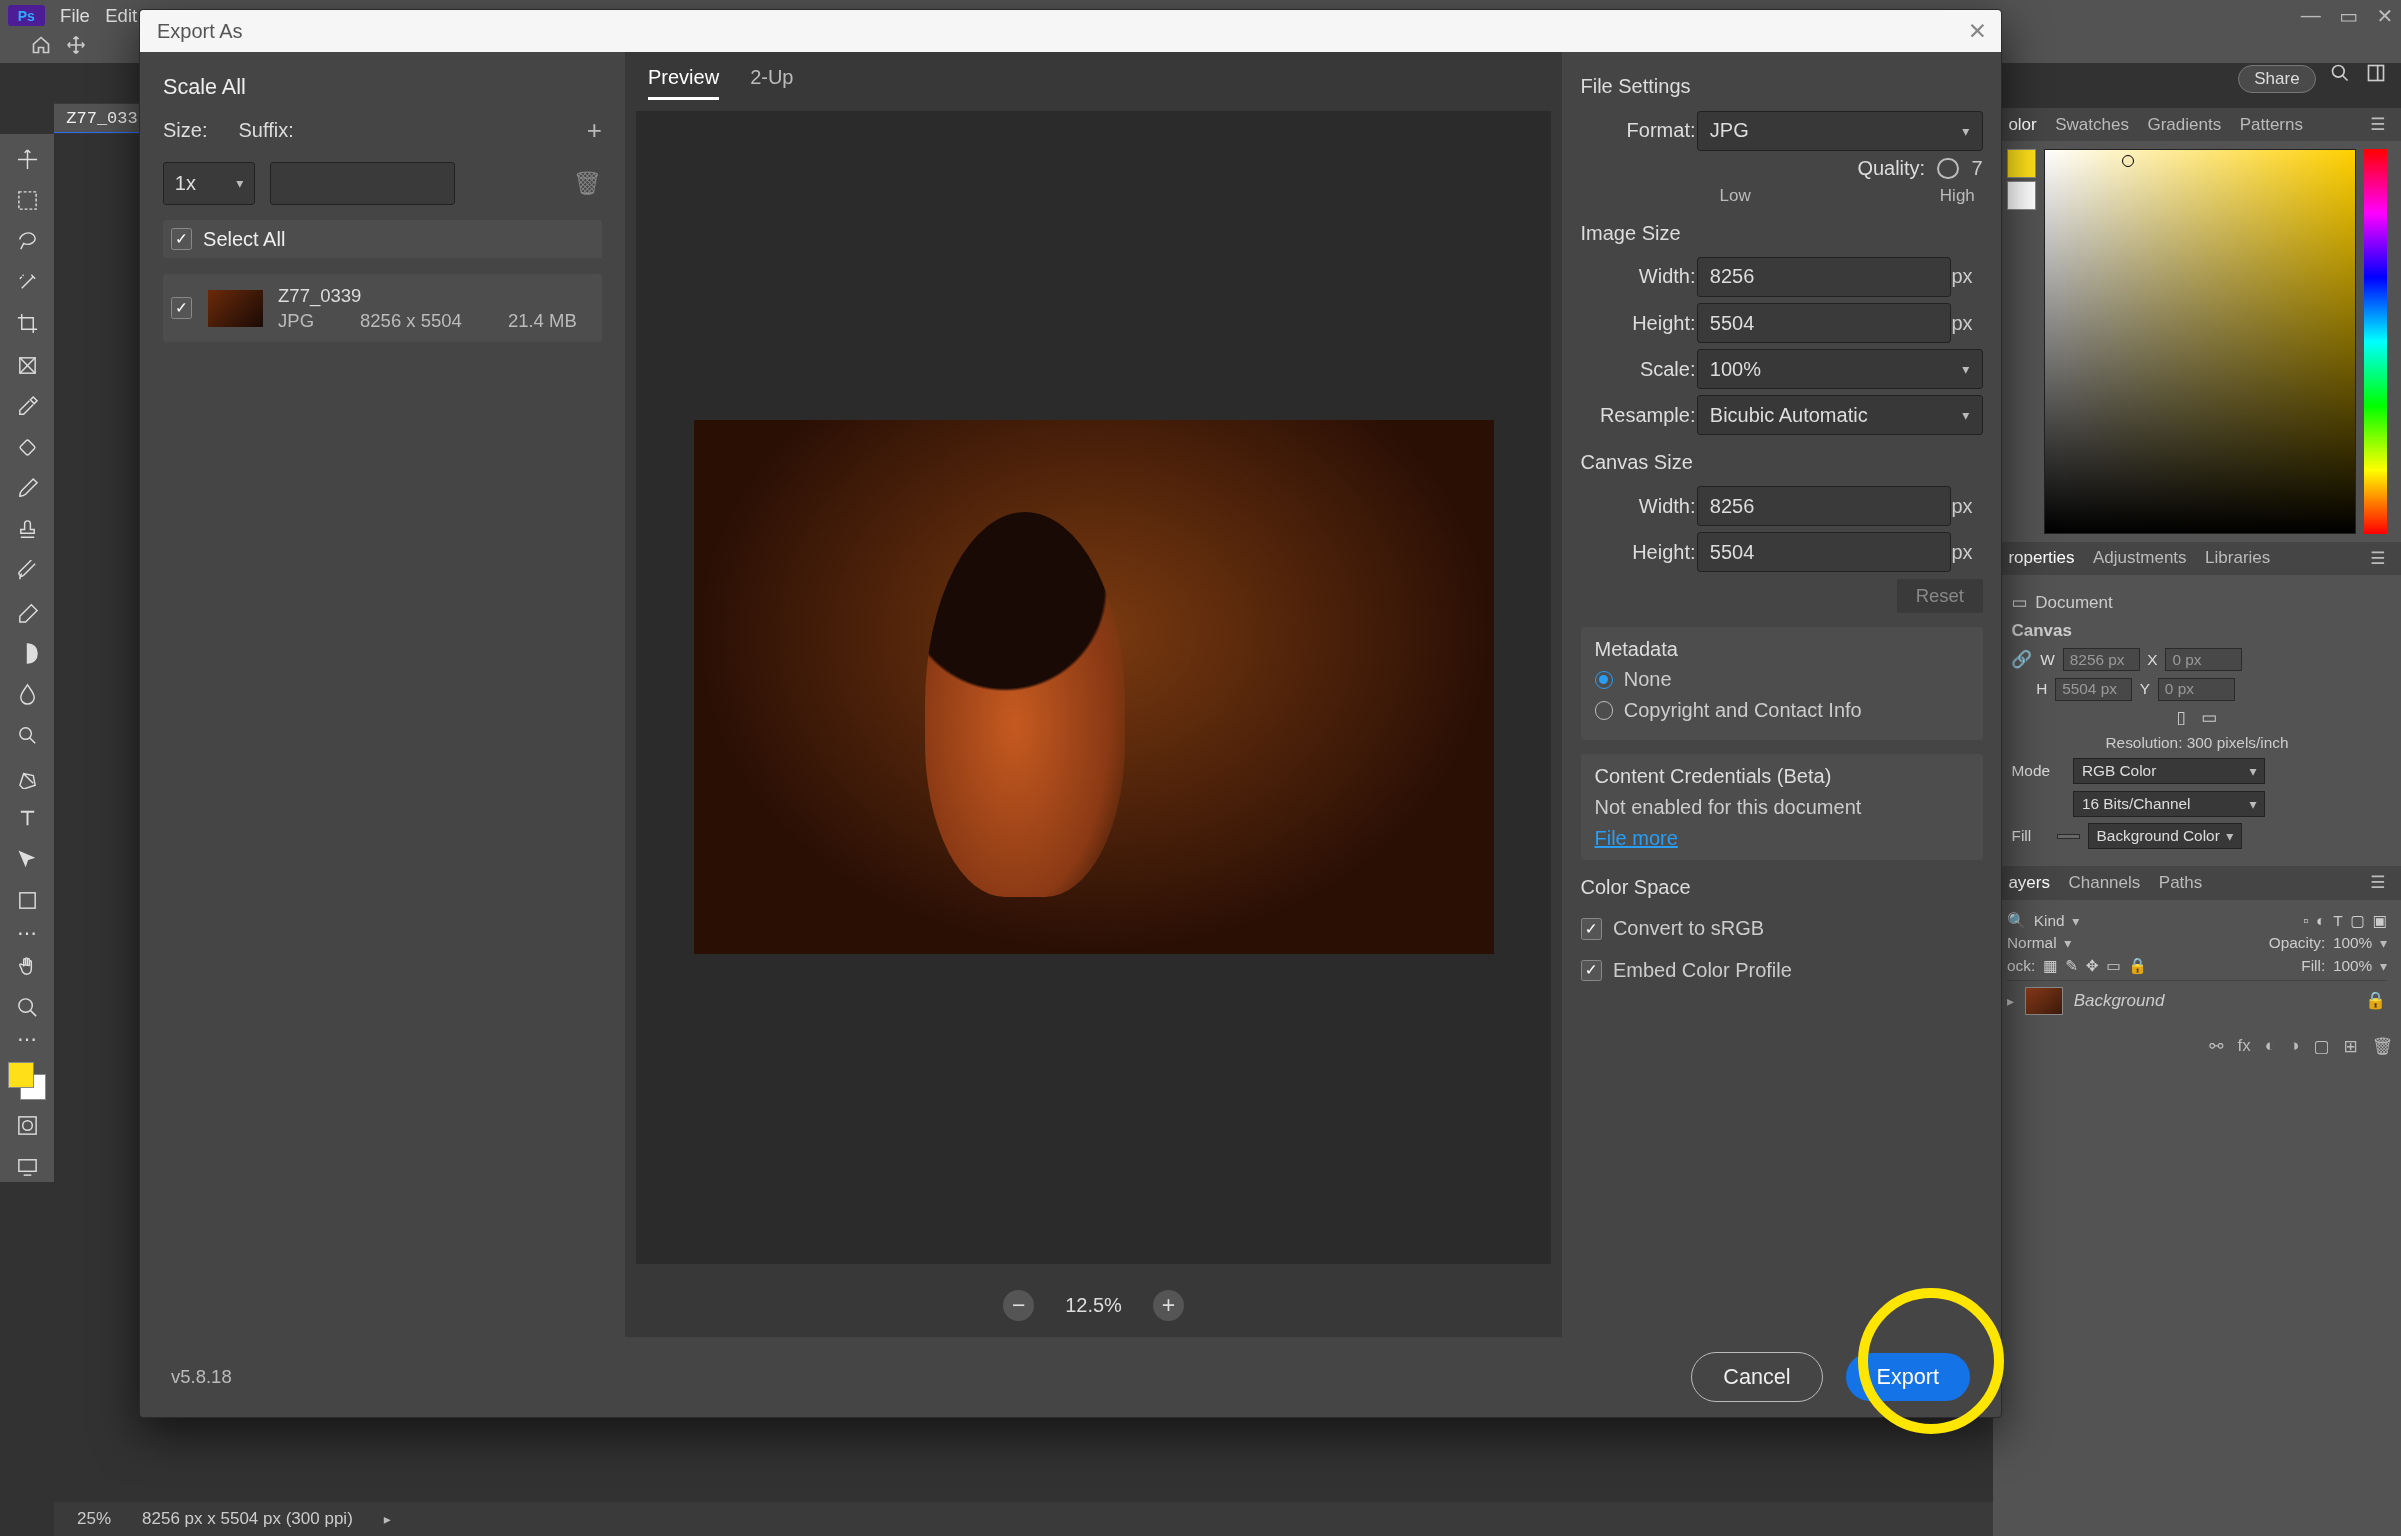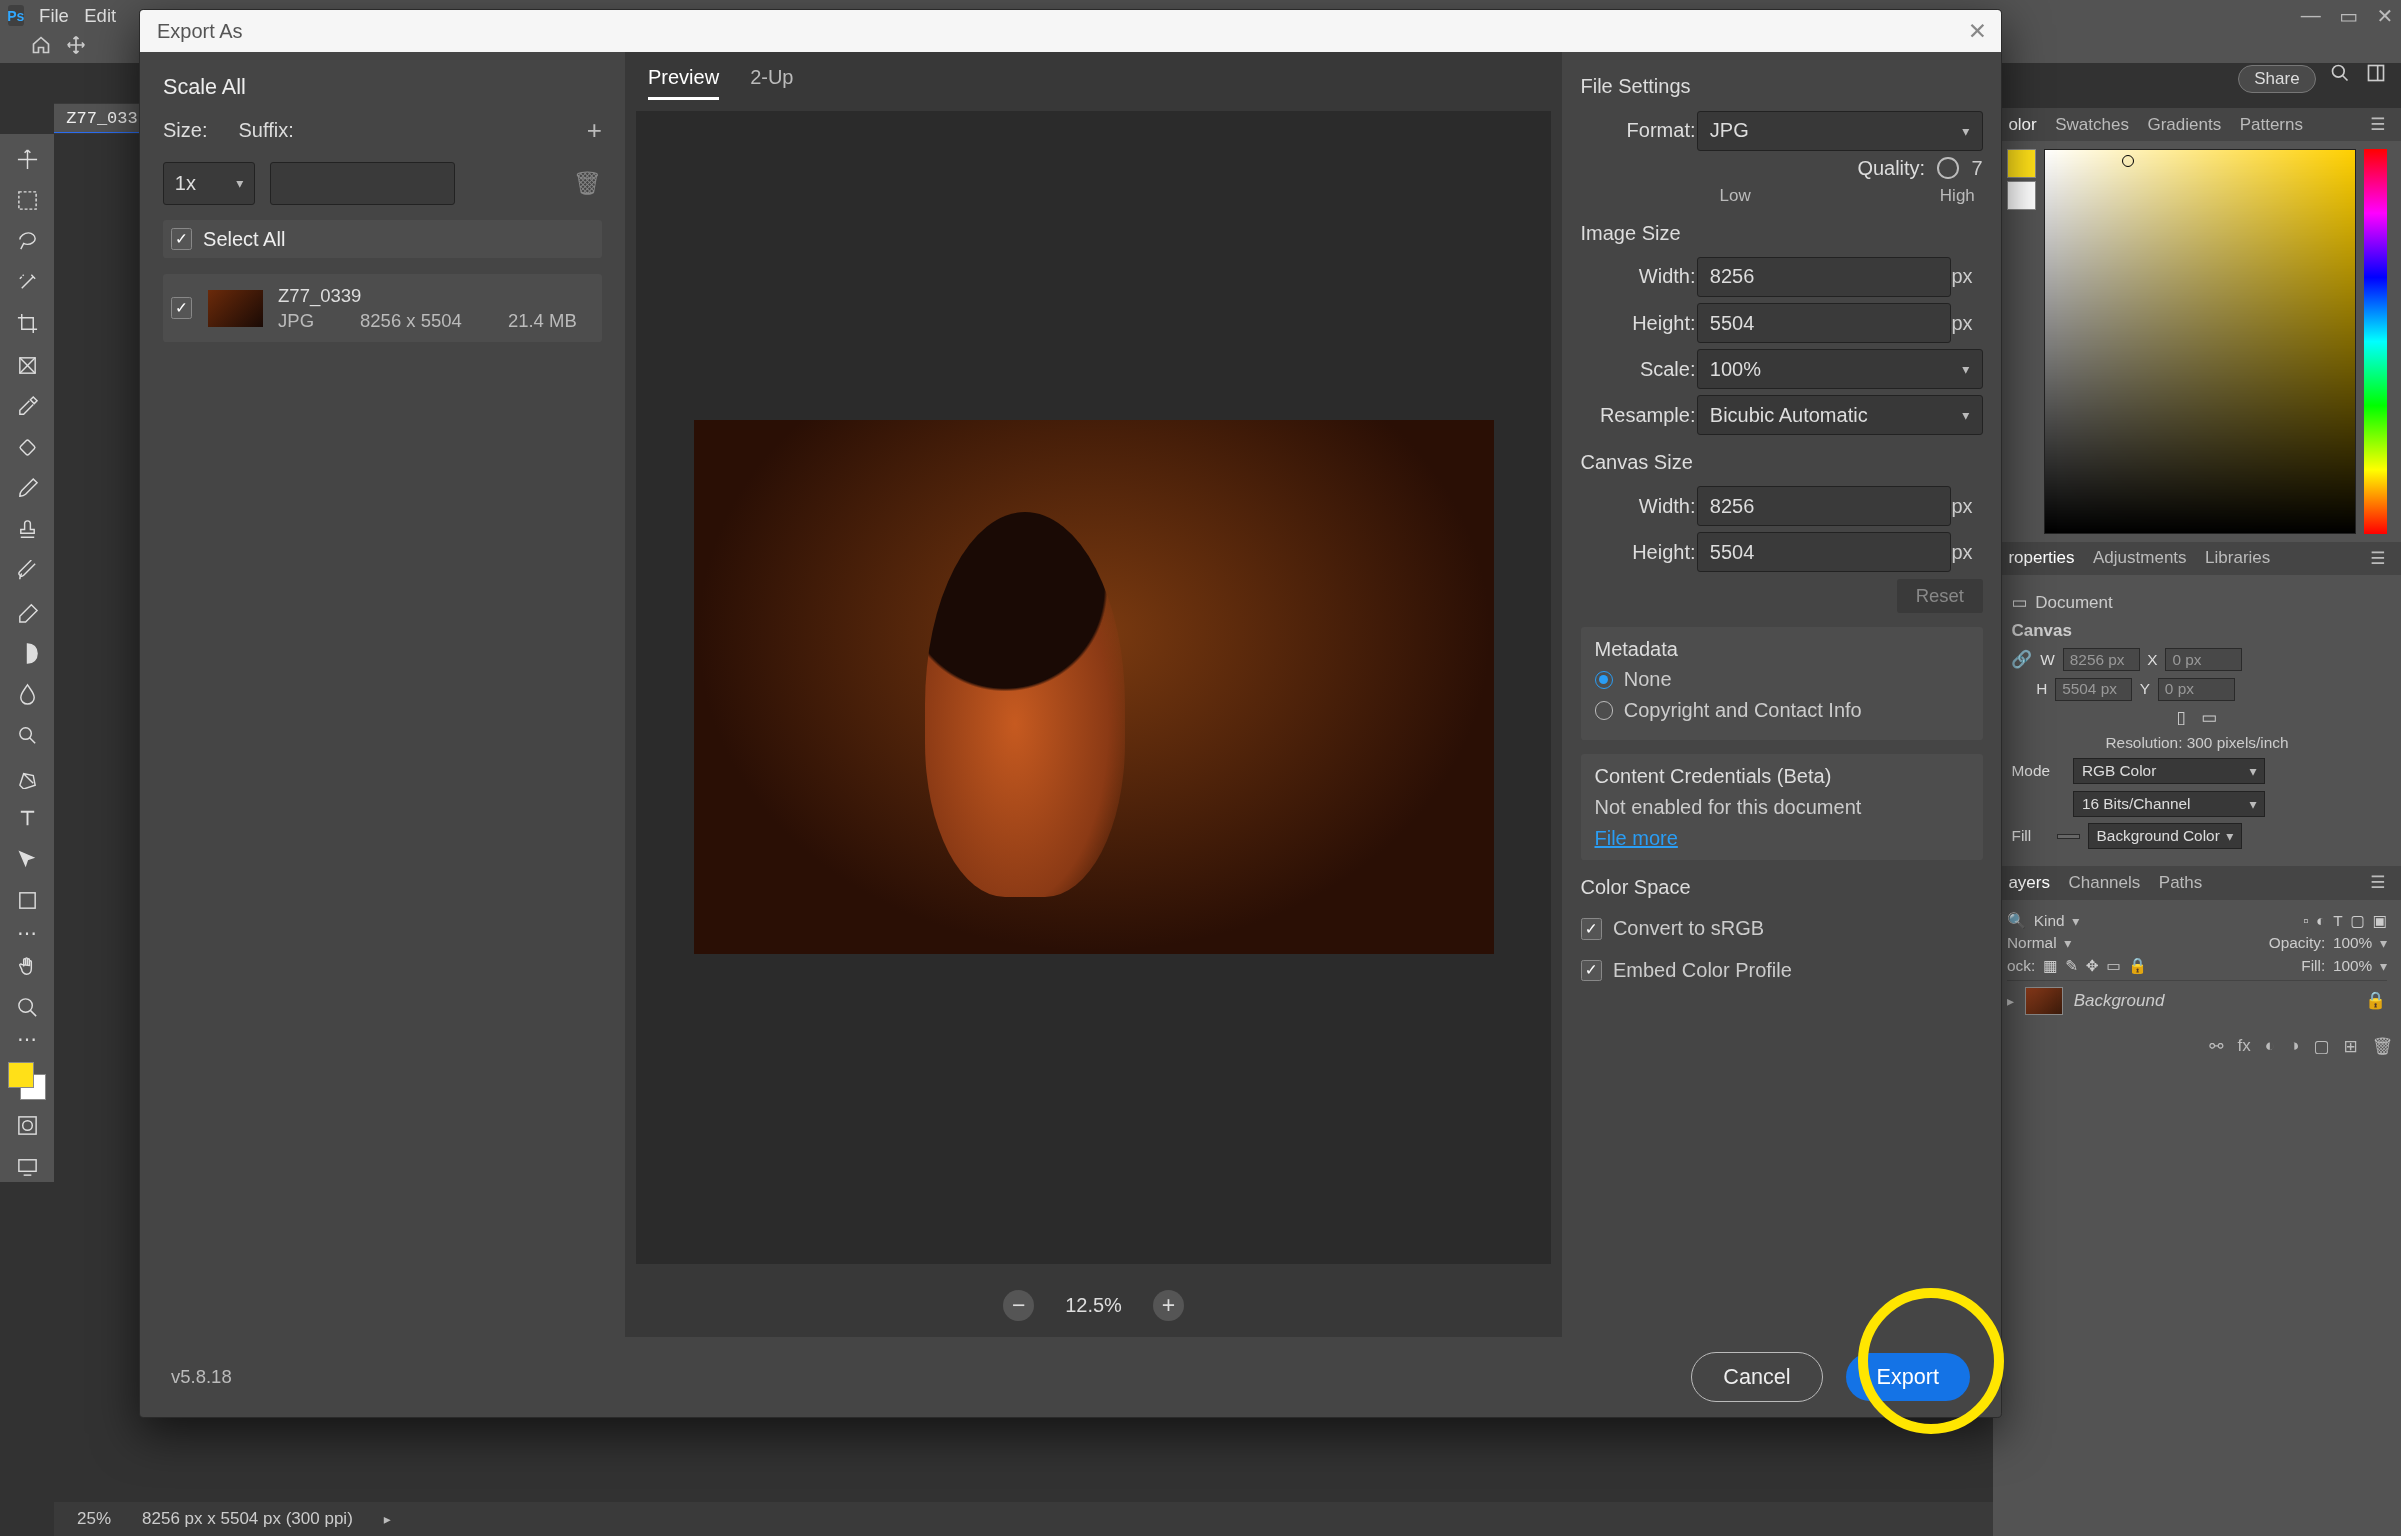"Ps" .topmenu .ps { background: #404040 -> #4c1d95; width: 16px -> 37px }
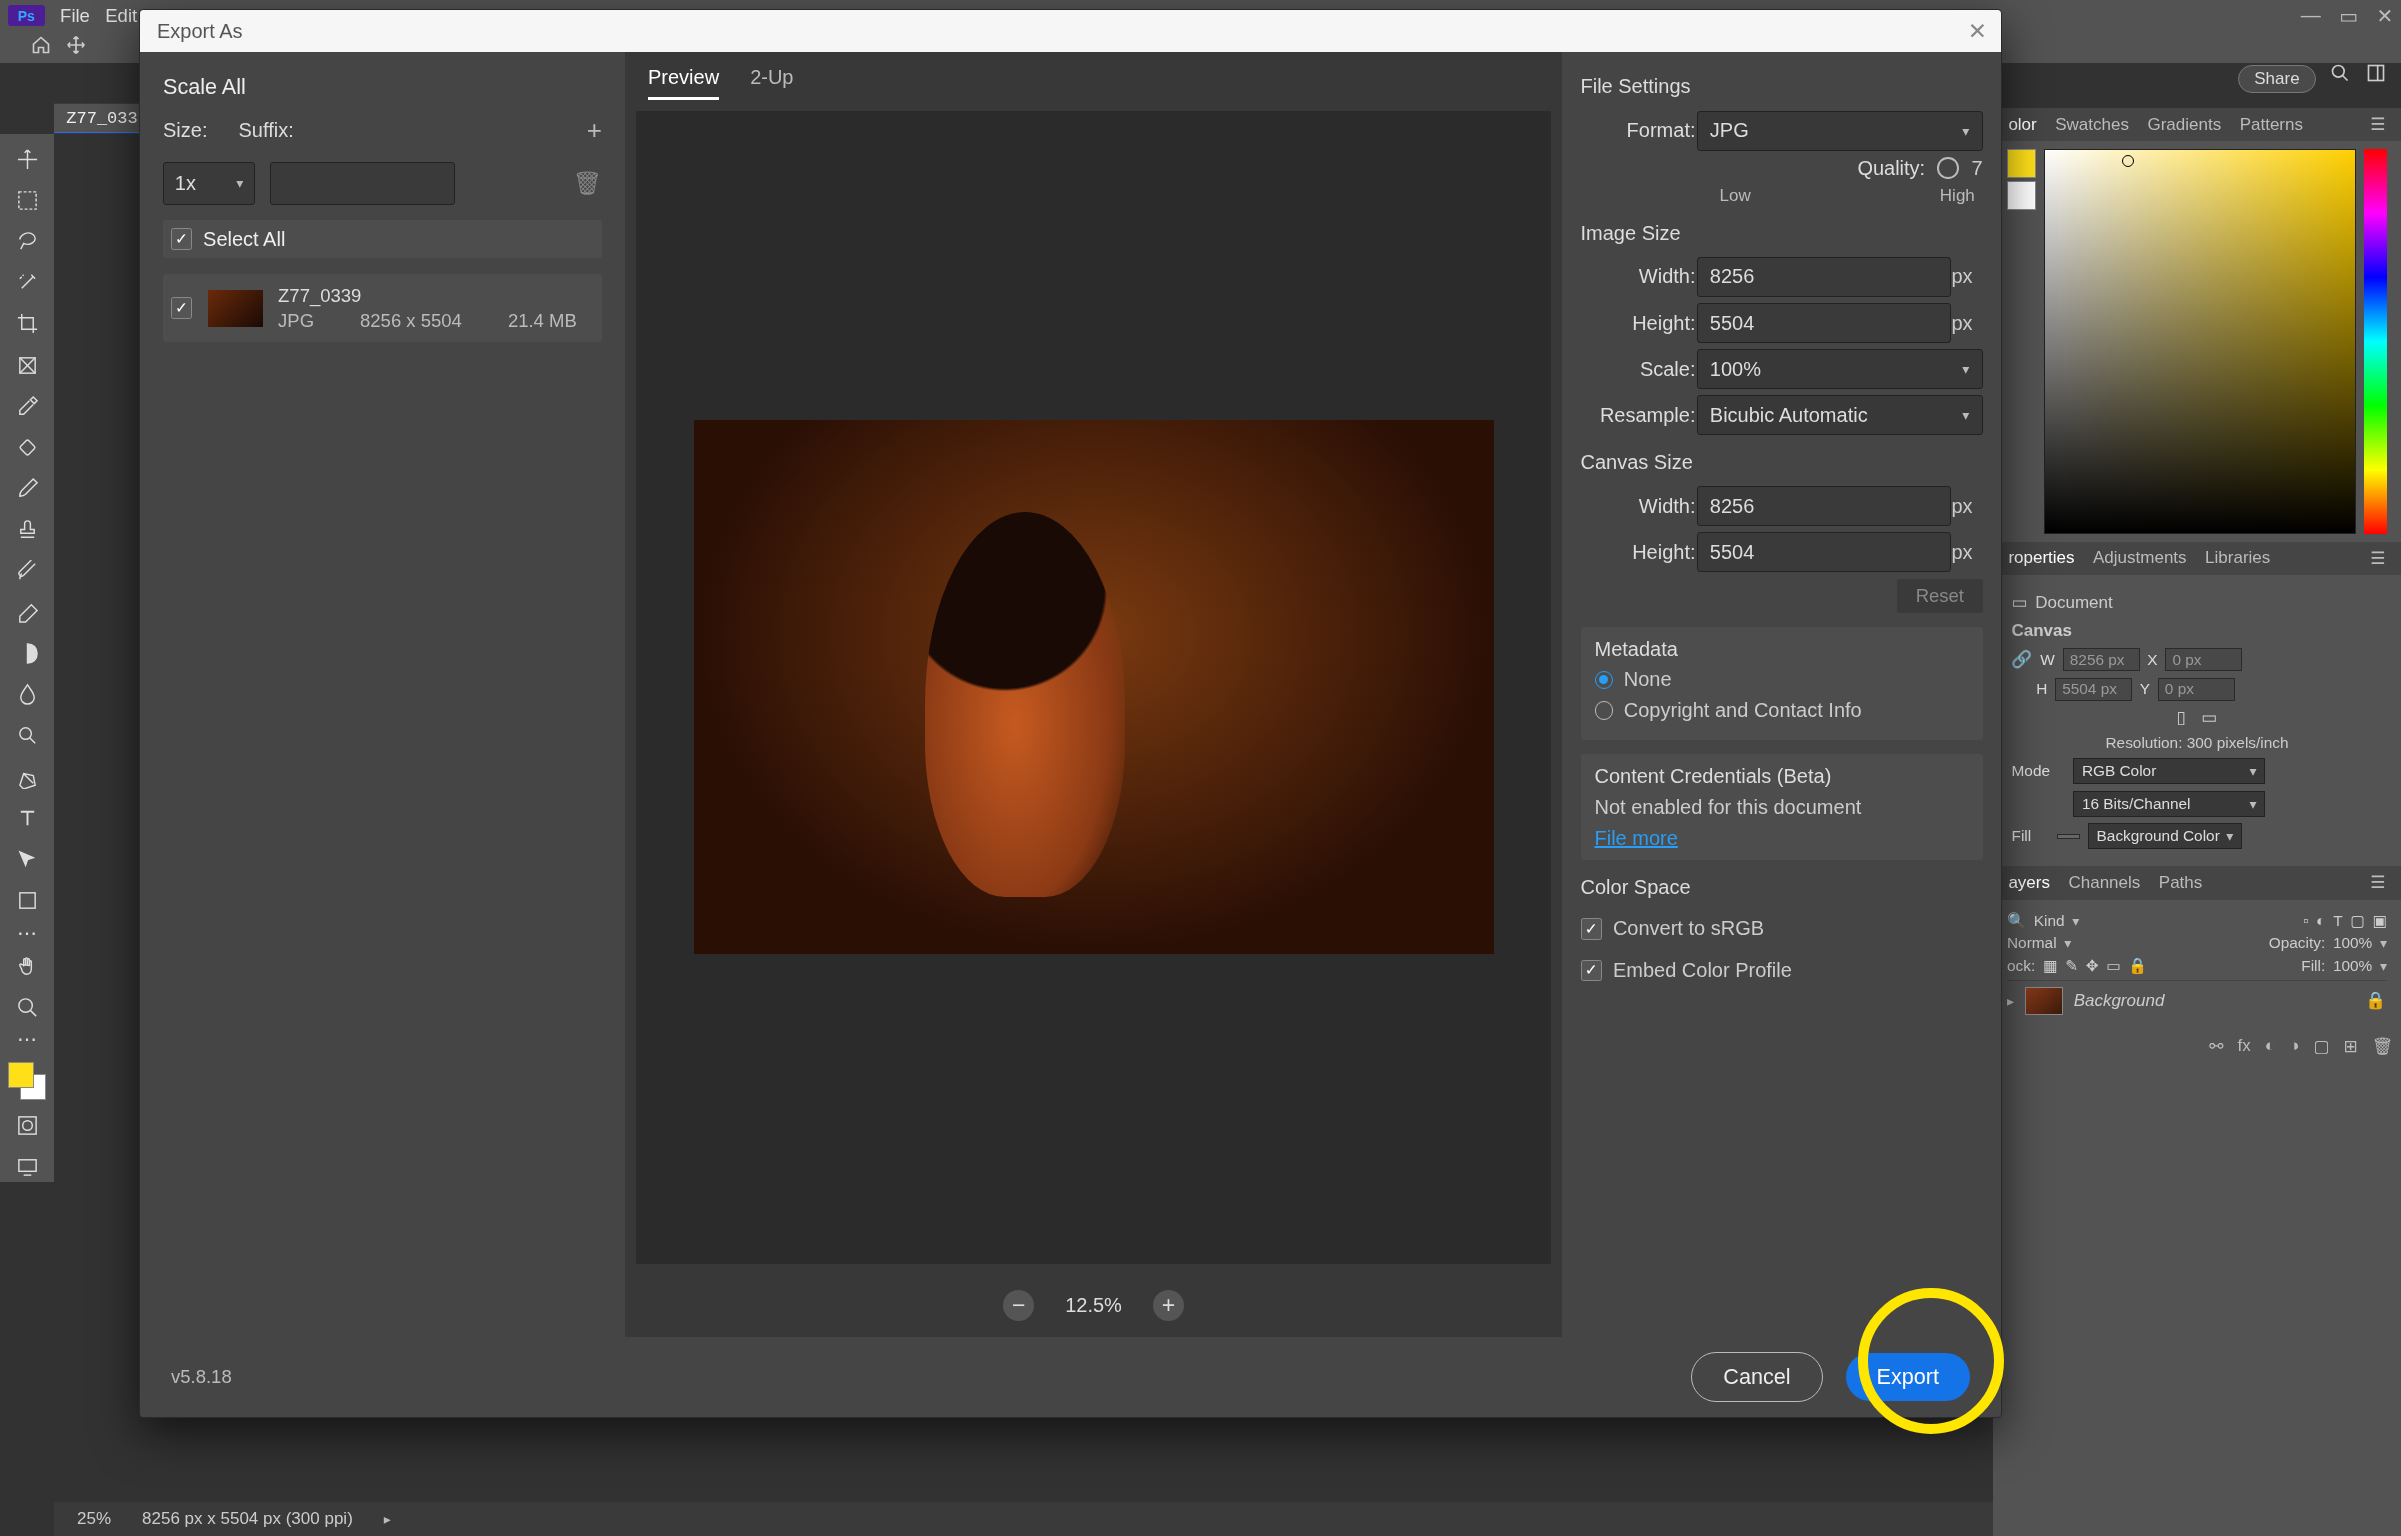"Quality:" .quality-row { align-items: none -> center }
